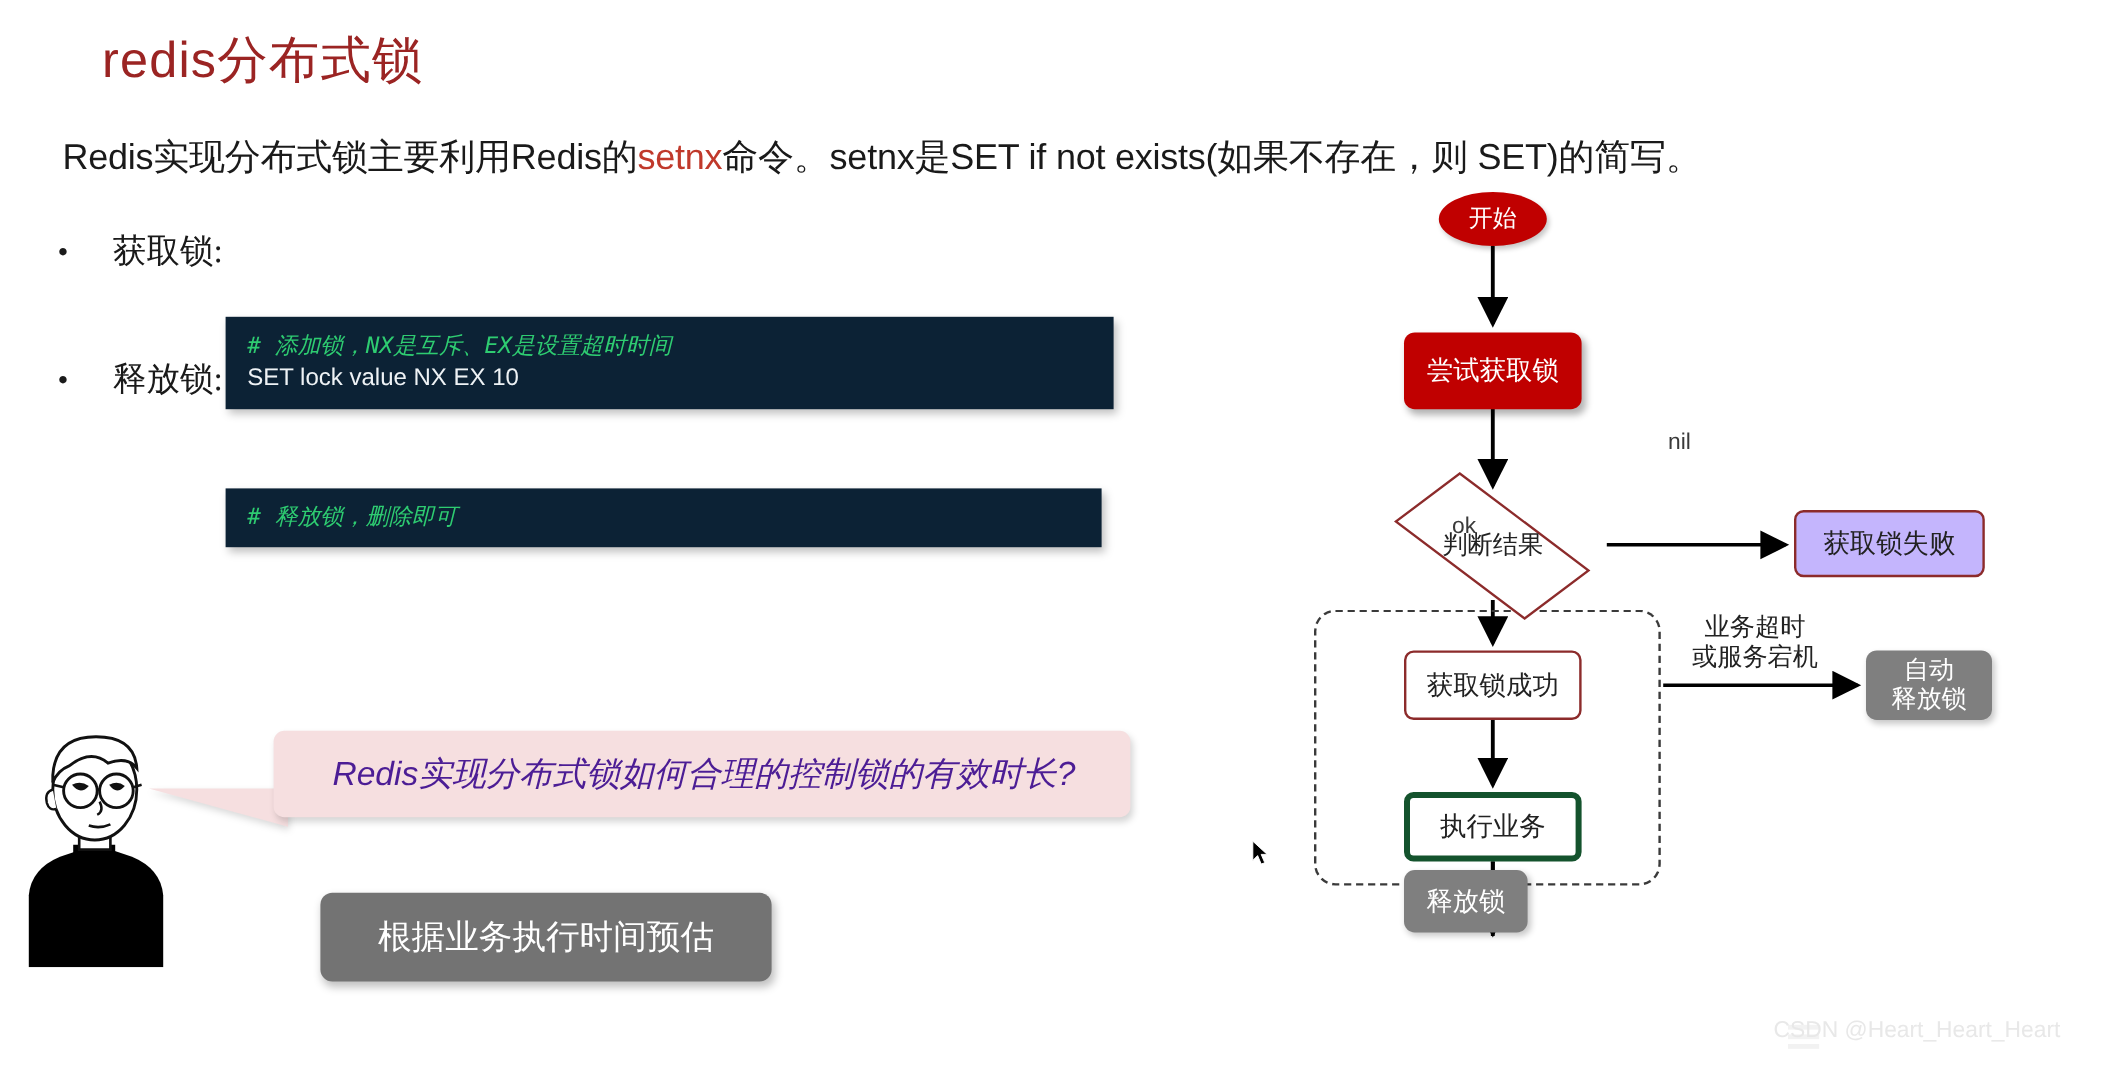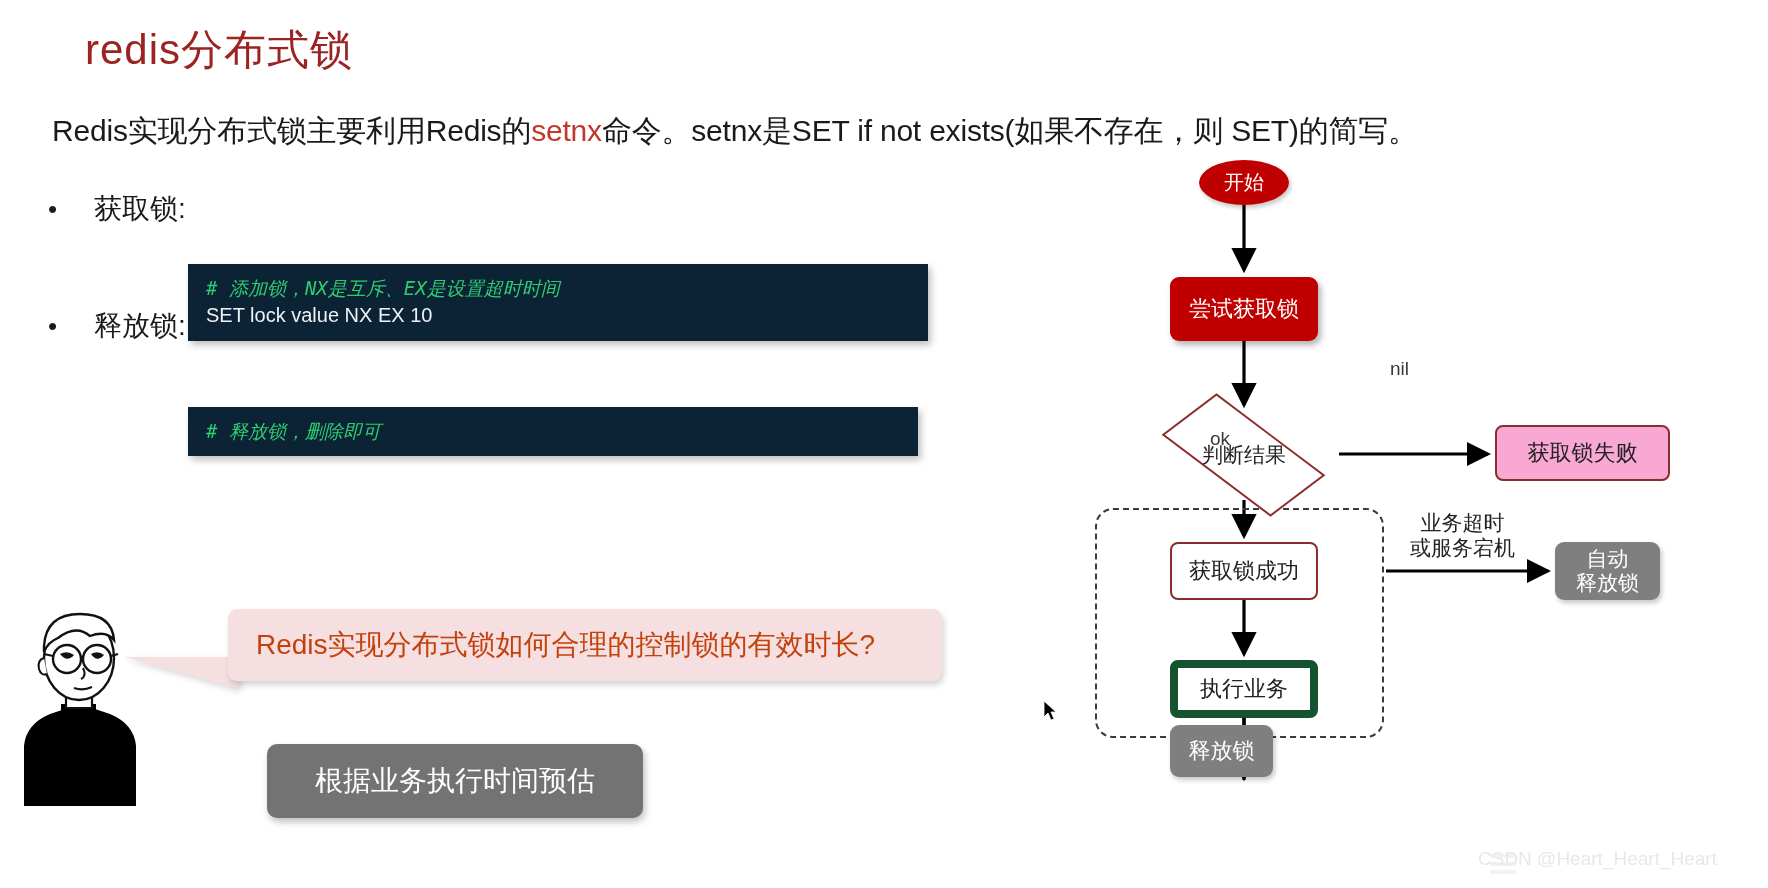"• 获取锁:" .bullet { font-family: none -> Liberation Serif, serif }
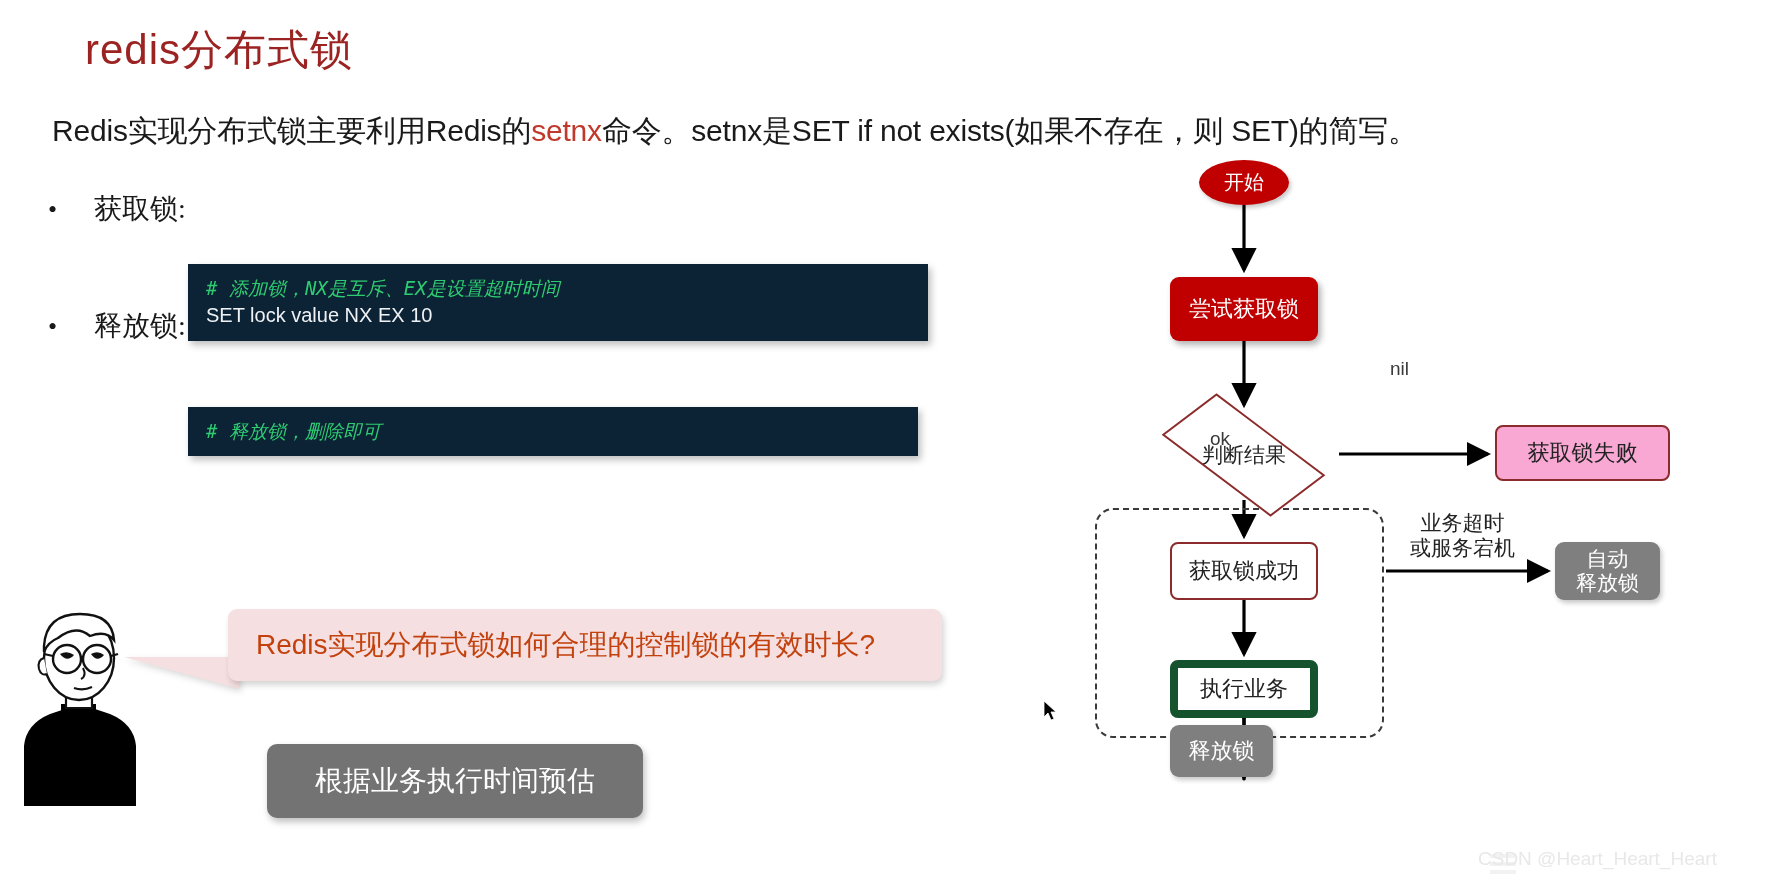"• 释放锁:" #bullet-2 { top: 307px -> 297px }
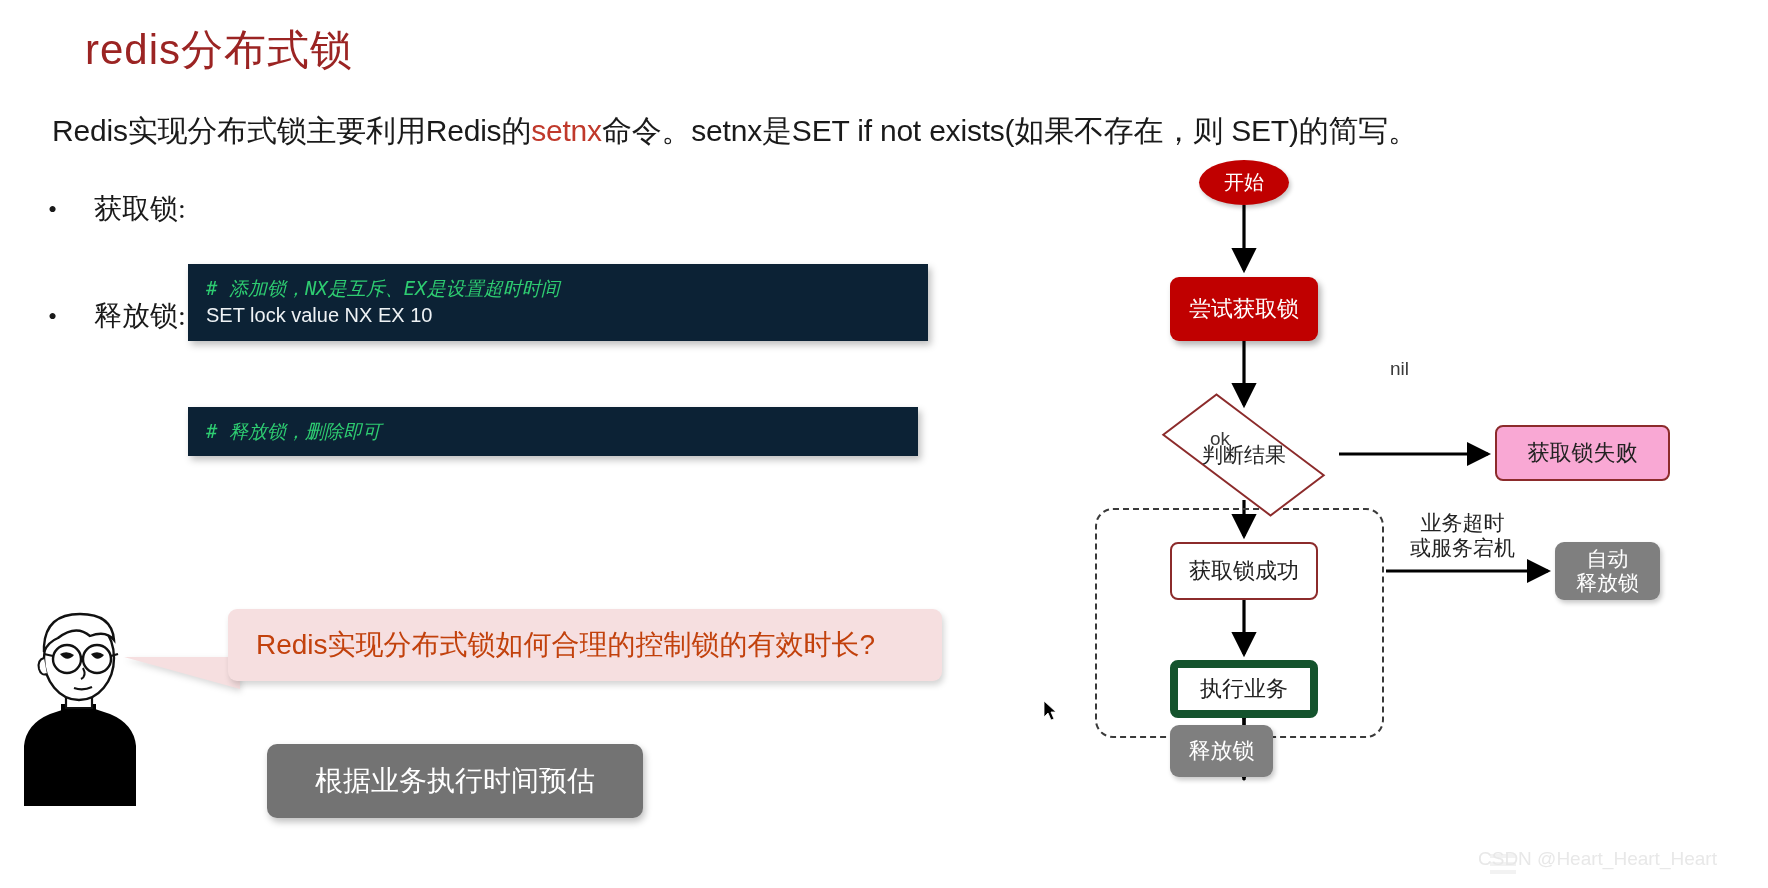"获取锁失败" #n-fail { background: #f9a8d4 -> #c4b5fd; width: 175px -> 159px }
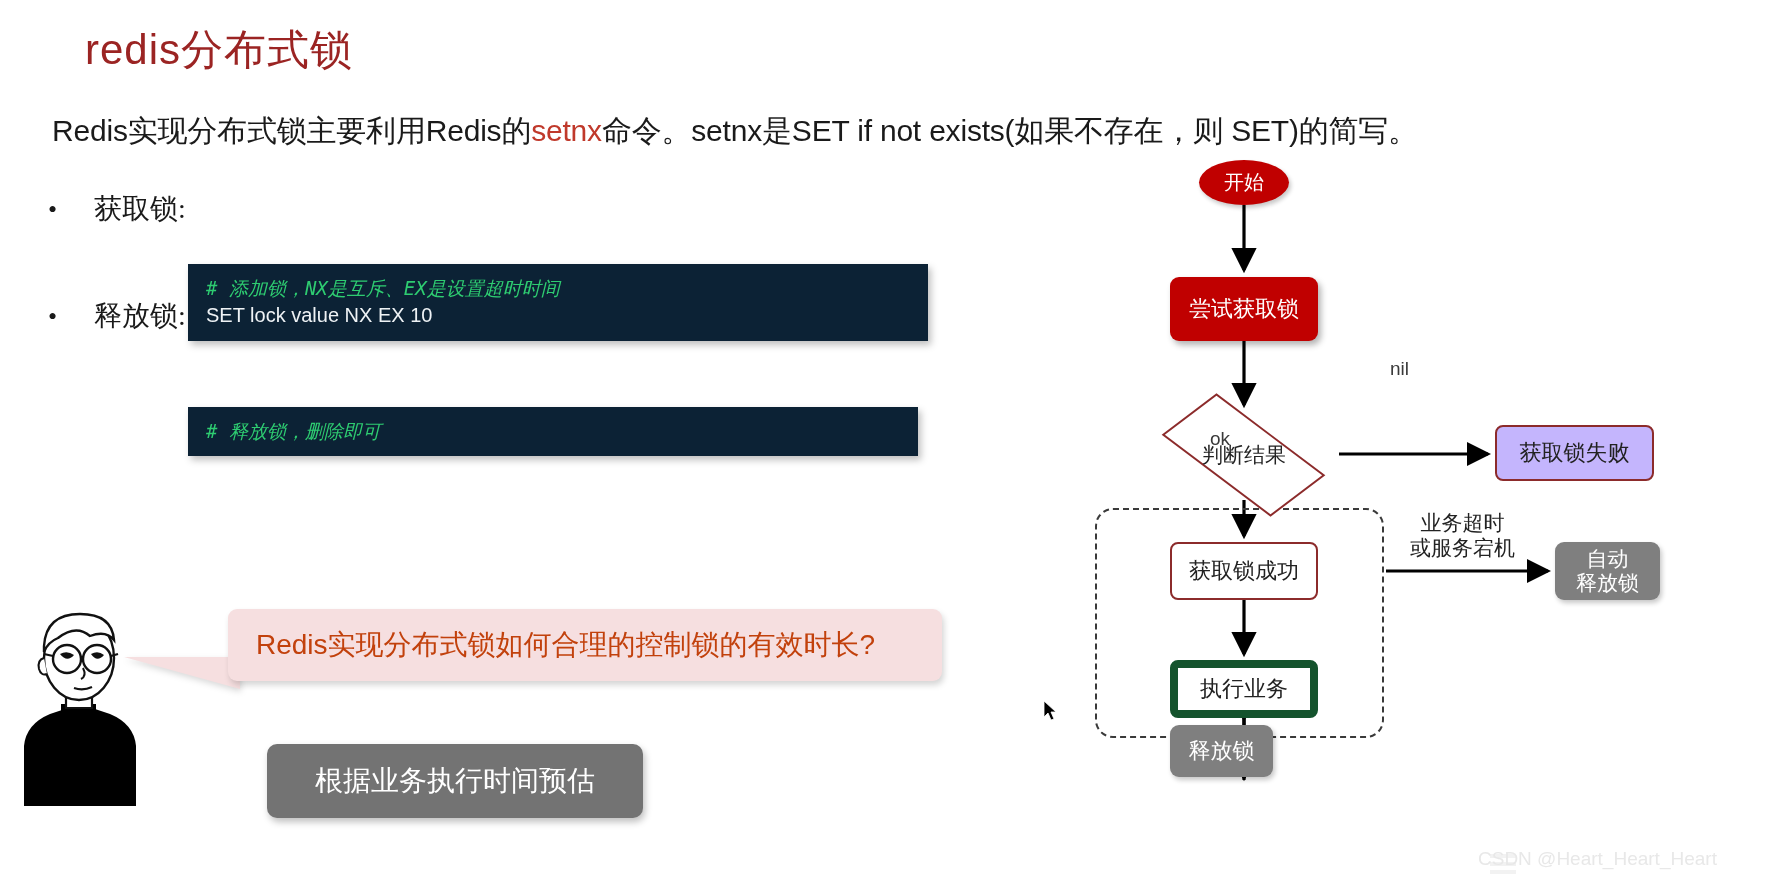"Redis实现分布式锁如何合理的控制锁的有效时长?" #bubble .btext { color: #c2410c -> #4c1d95; font-style: none -> italic; padding-left: 28px -> 49px }
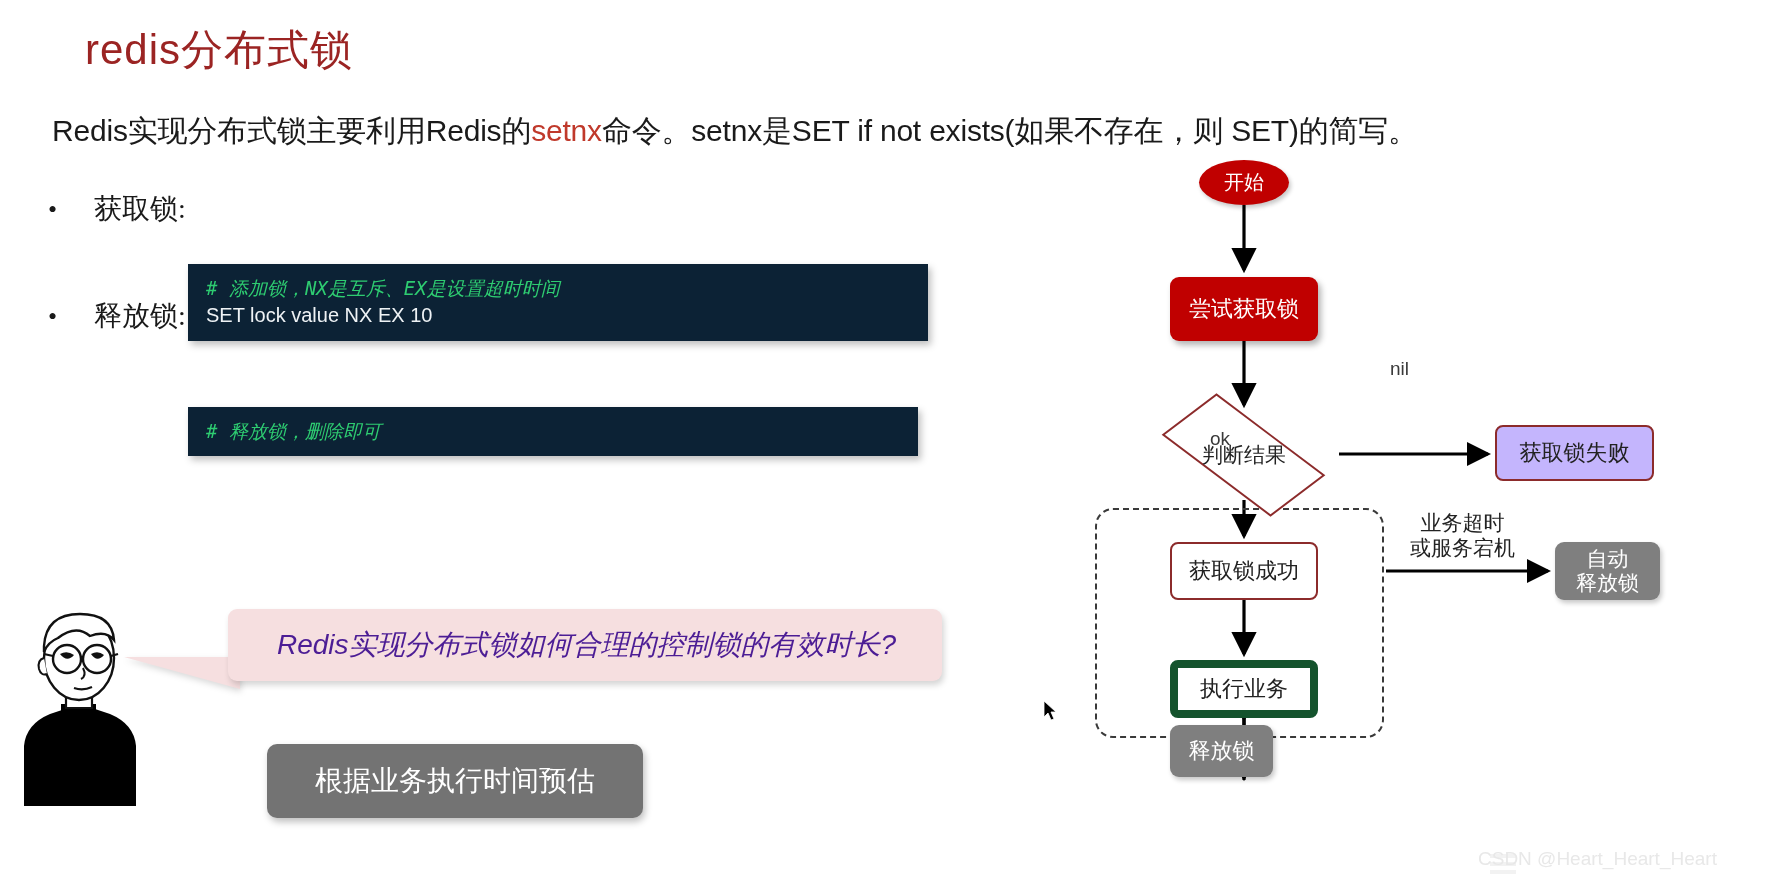"执行业务" #n-exec { border: 8px solid #14532d -> 5px solid #14532d }
